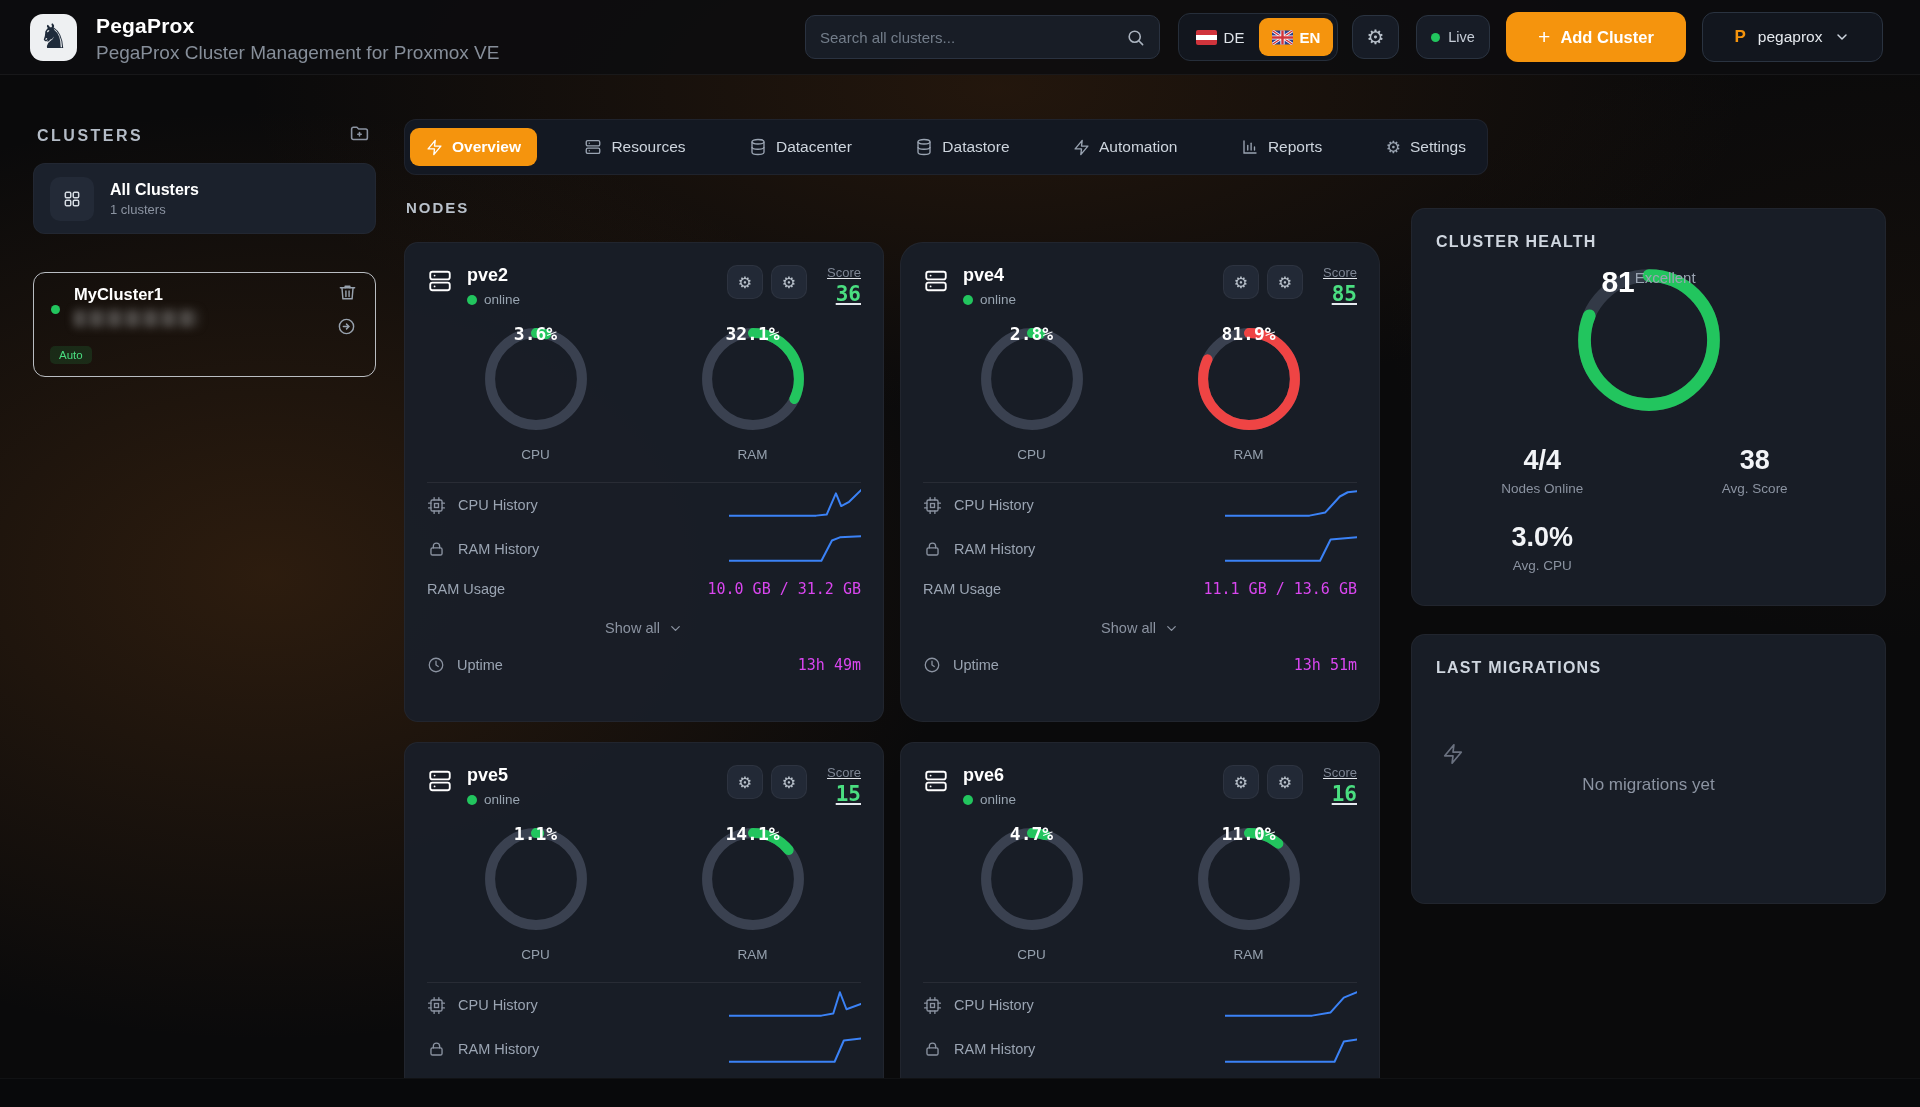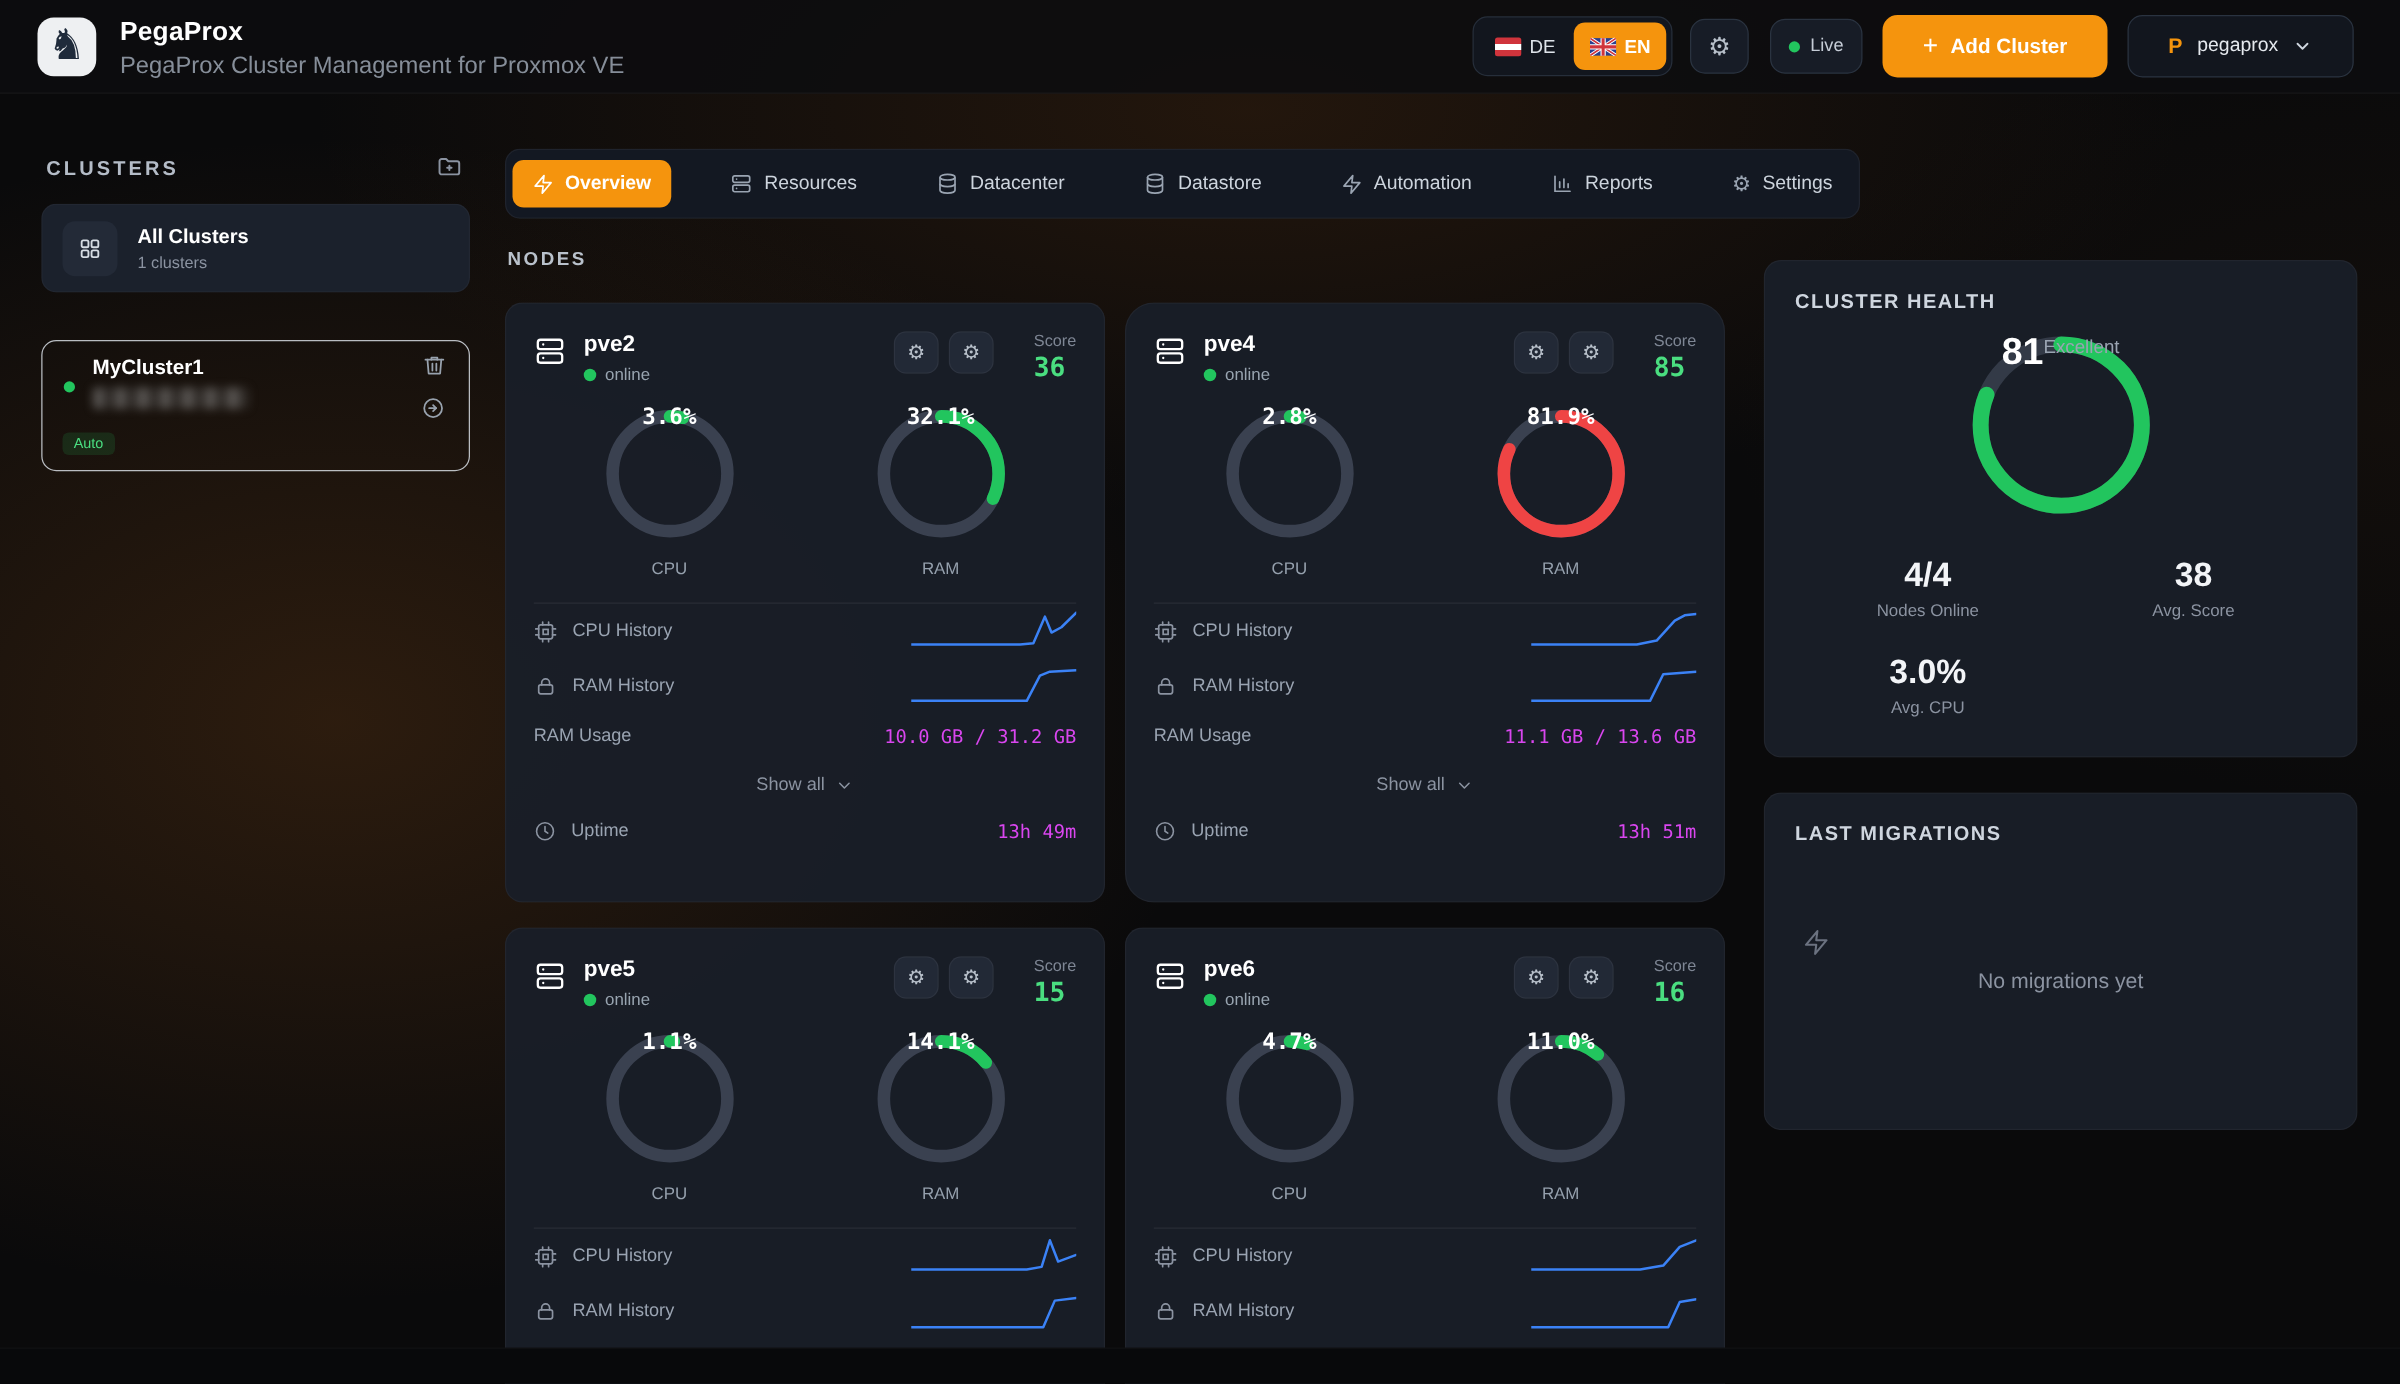"Search all clusters..." div.search { html: none -> <div> <input> <svg> <circle></circle> <line></line> </svg> </div> }
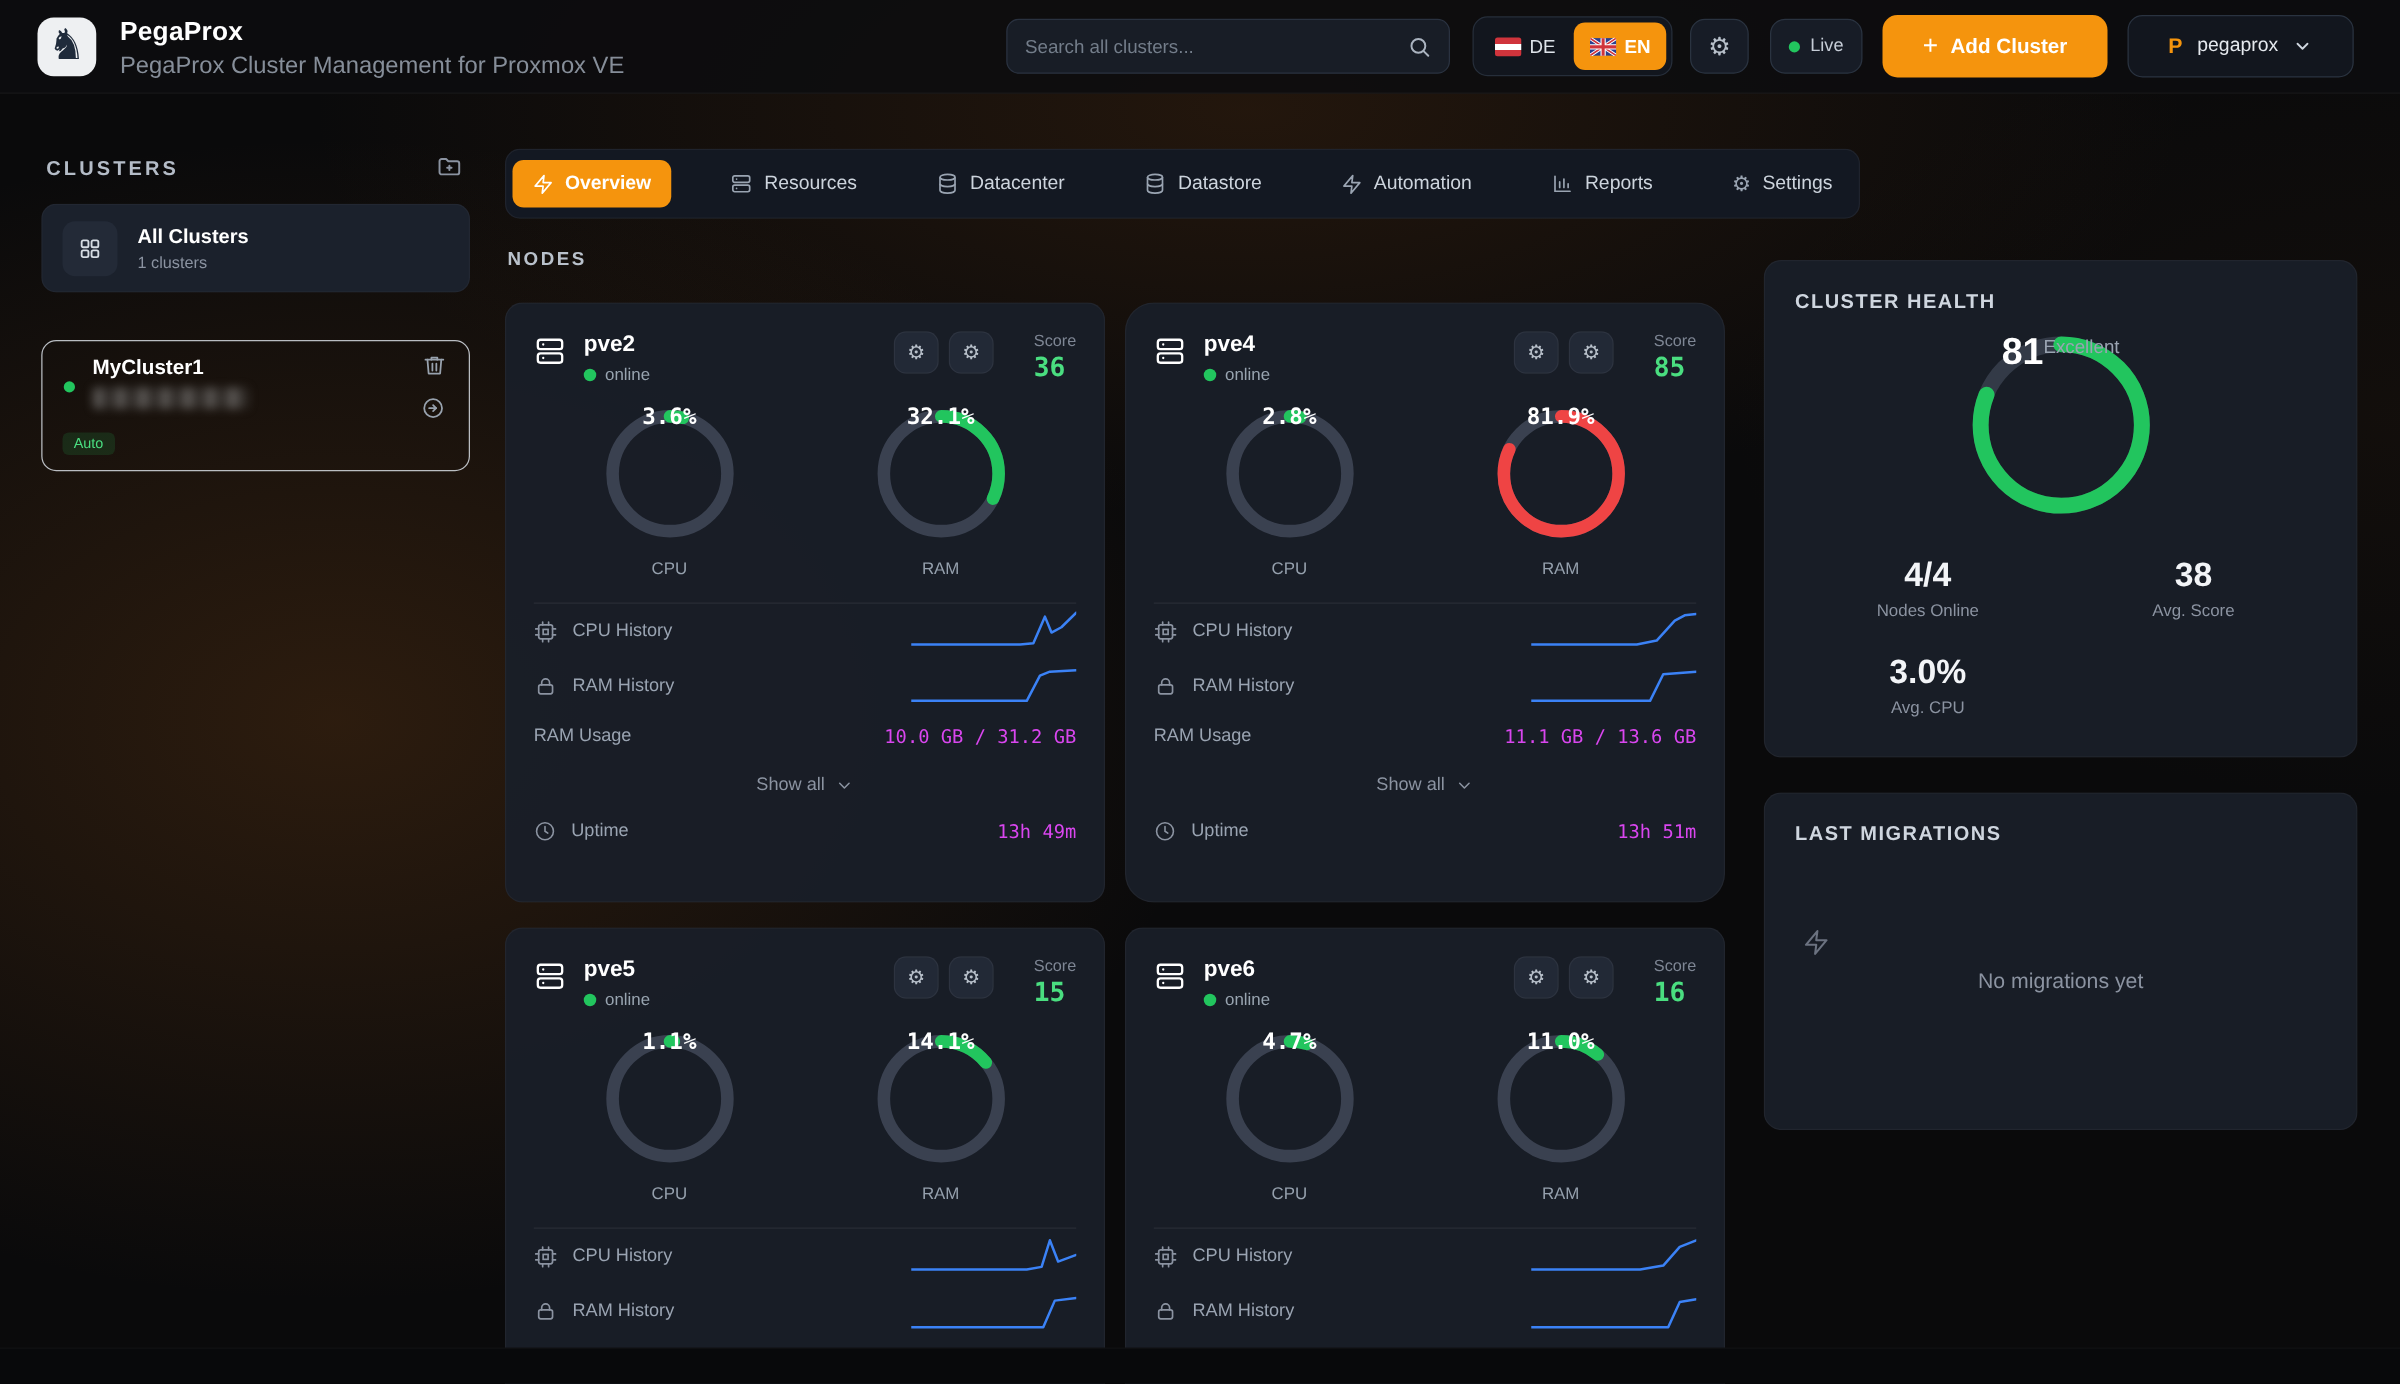"Score" .nc-score { margin-left: 32px -> 20px; text-align: left -> right; text-decoration: none -> underline }
